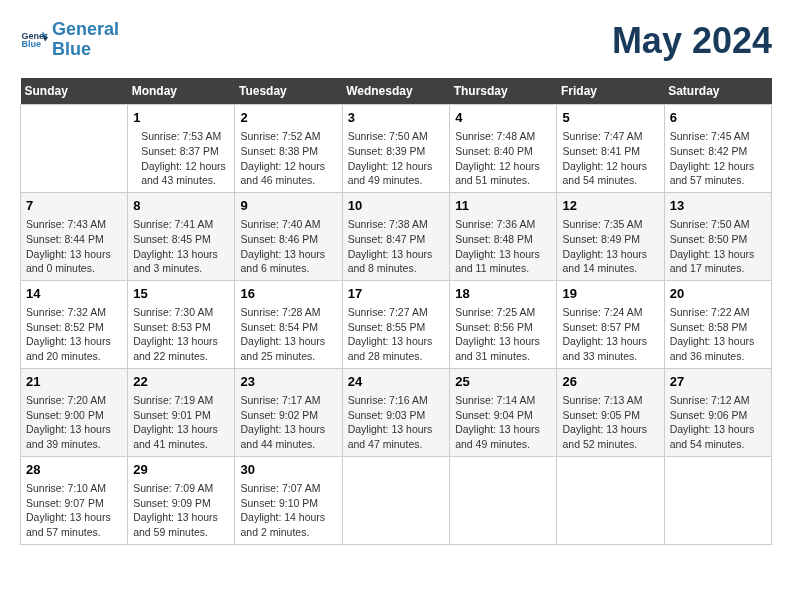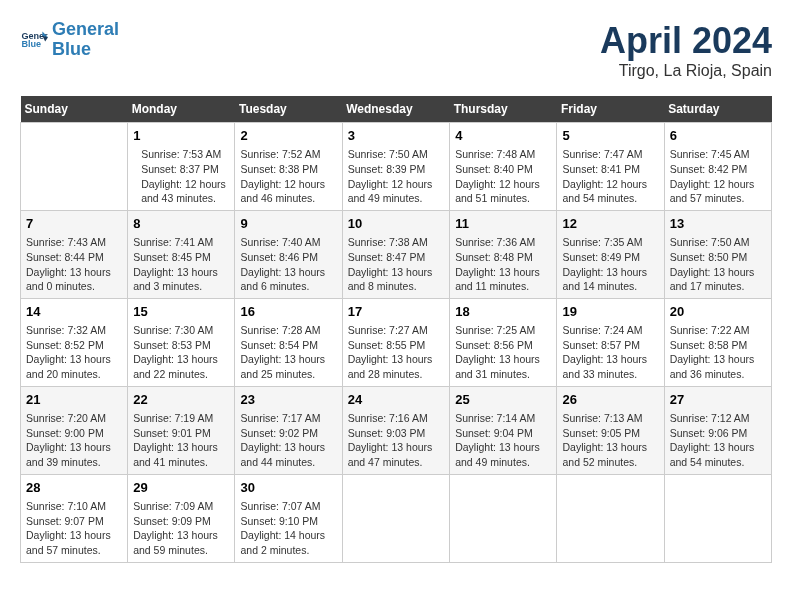"April 2024" div.month-title { text: April -> May }
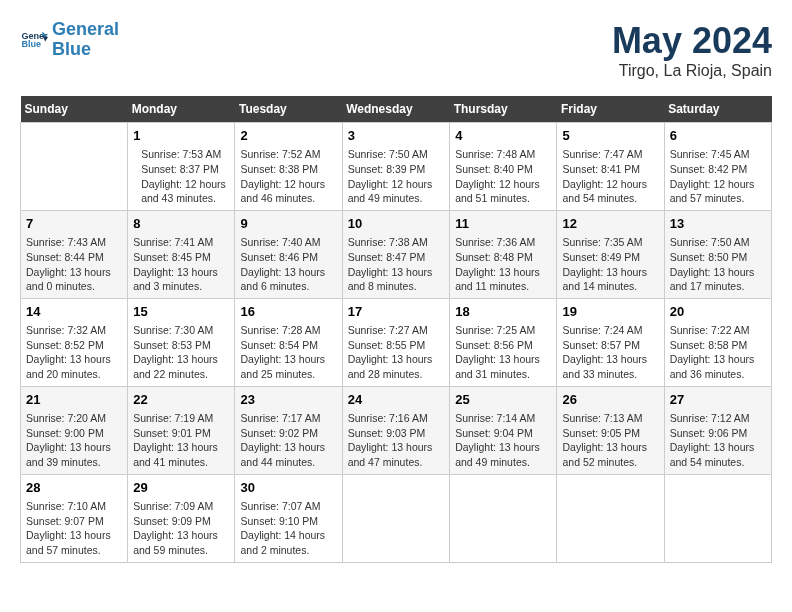"Tirgo, La Rioja, Spain" div.subtitle { html: <div>Tirgo, La Rioja, Spain</div> -> none }
